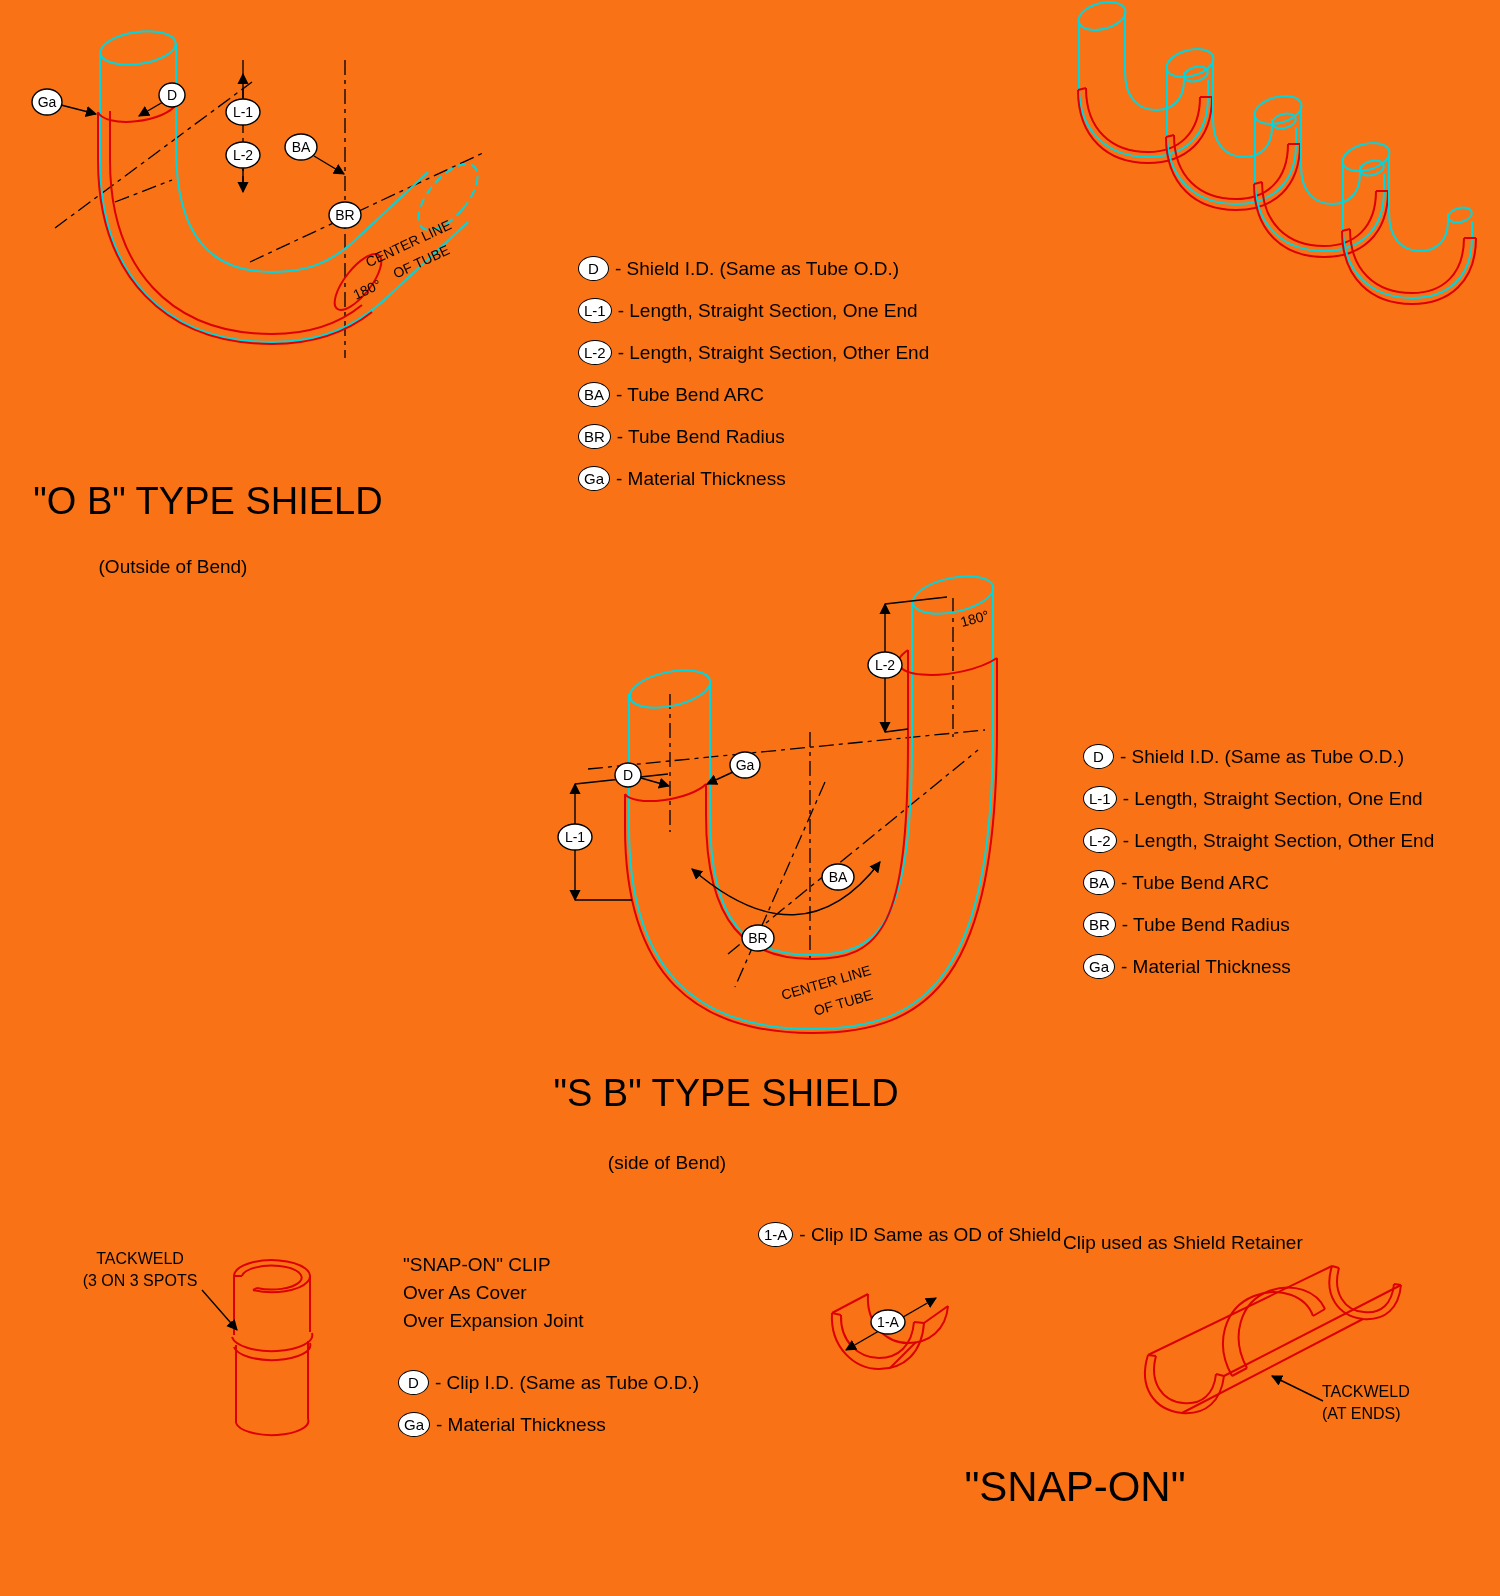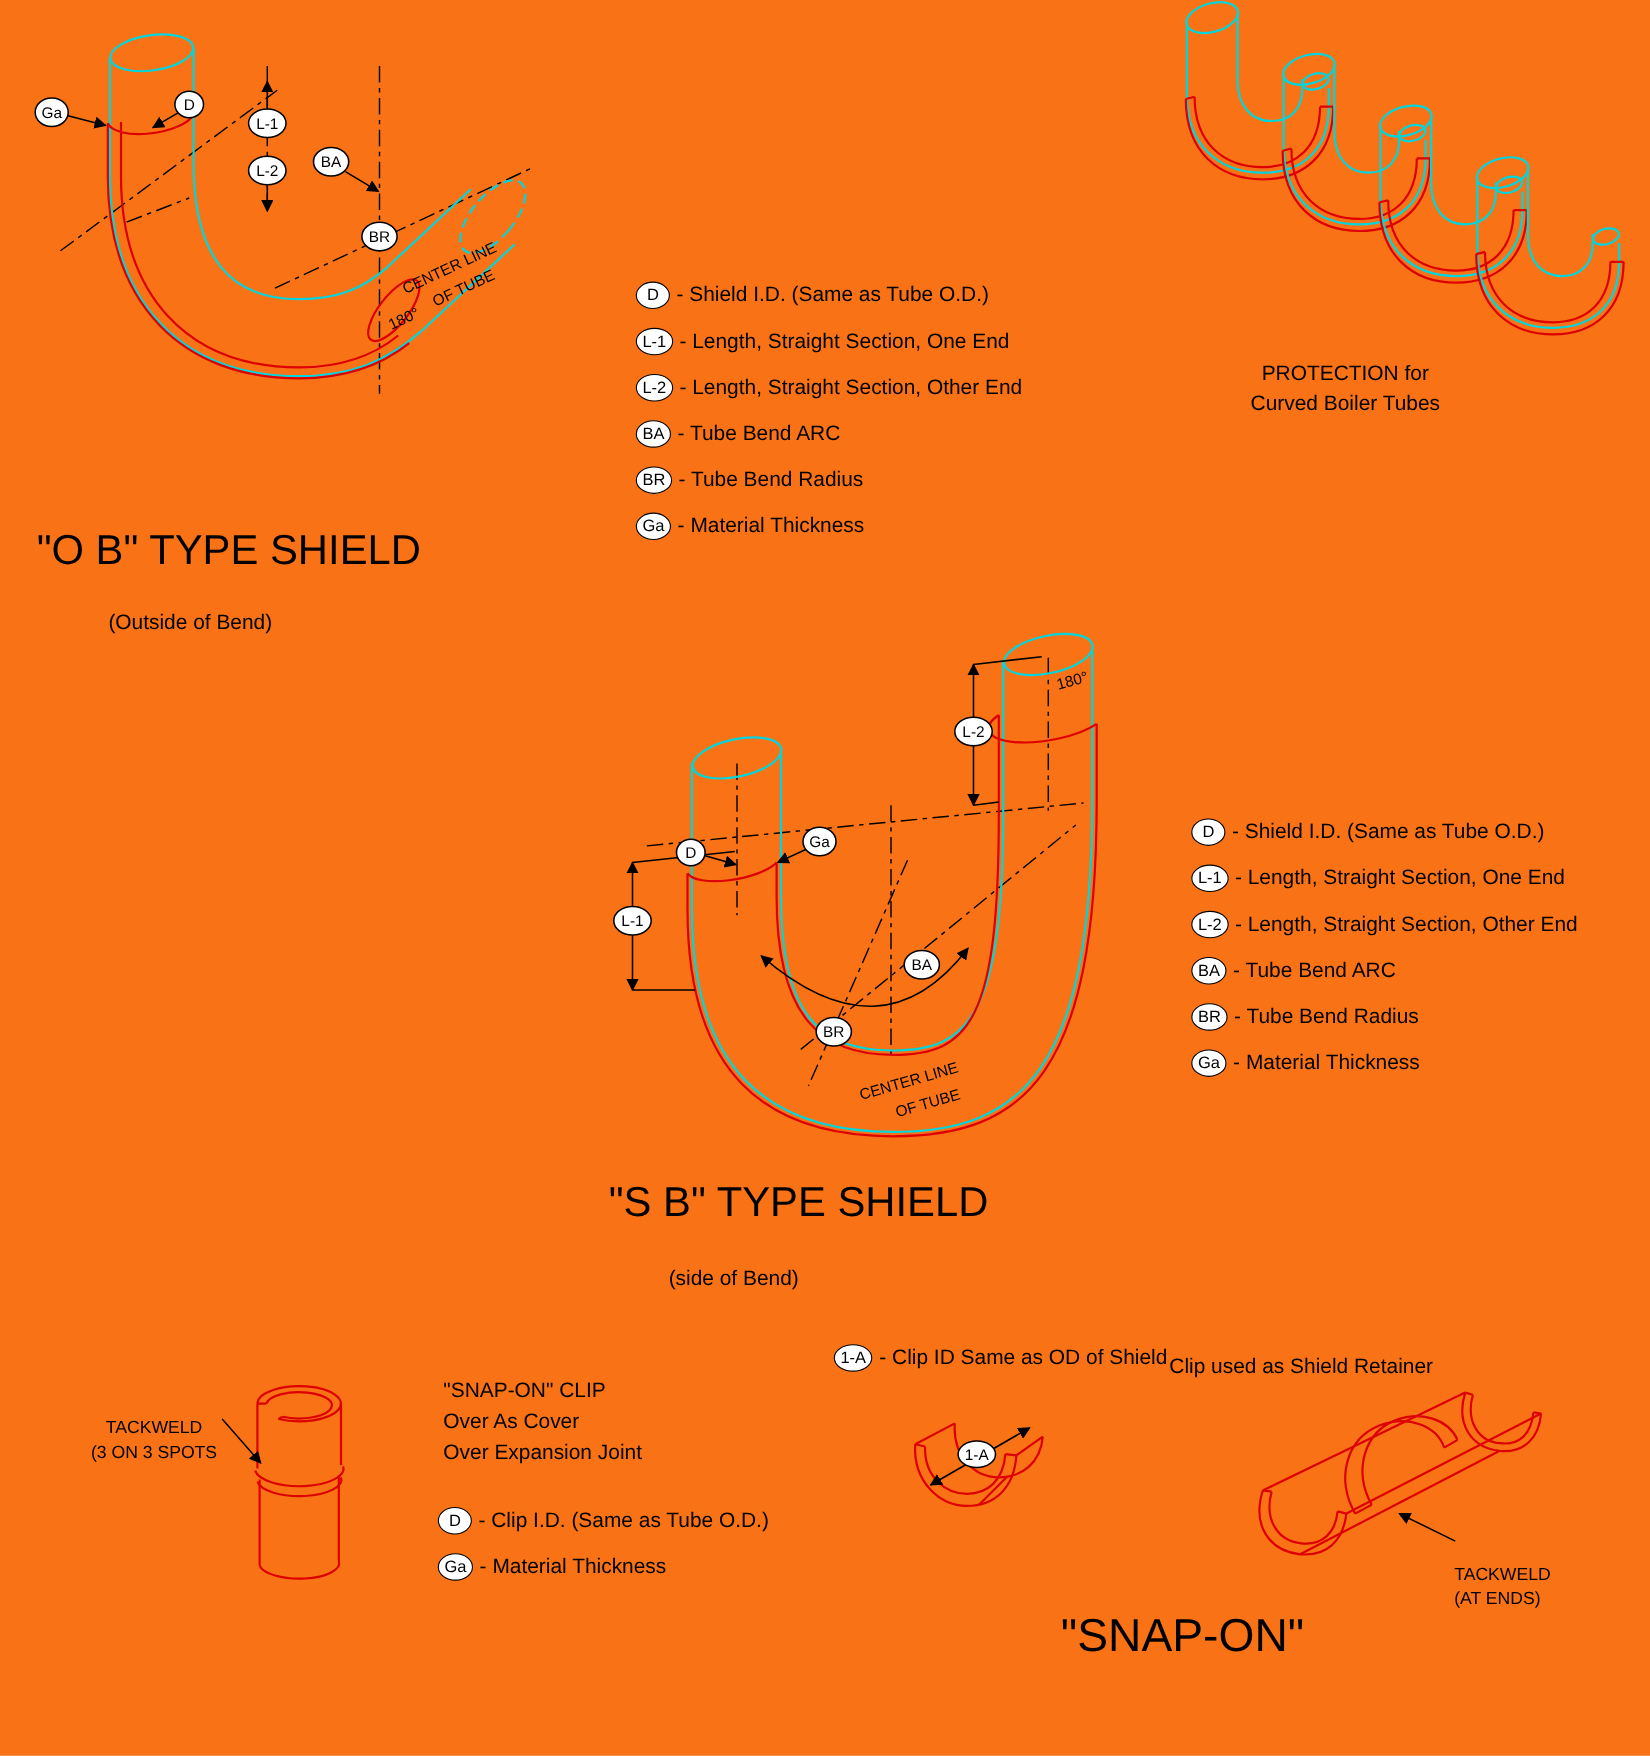"PROTECTION for" div.abs { html: <div> <div>PROTECTION for</div> <div>Curved Boiler Tubes</div> </div> -> none }
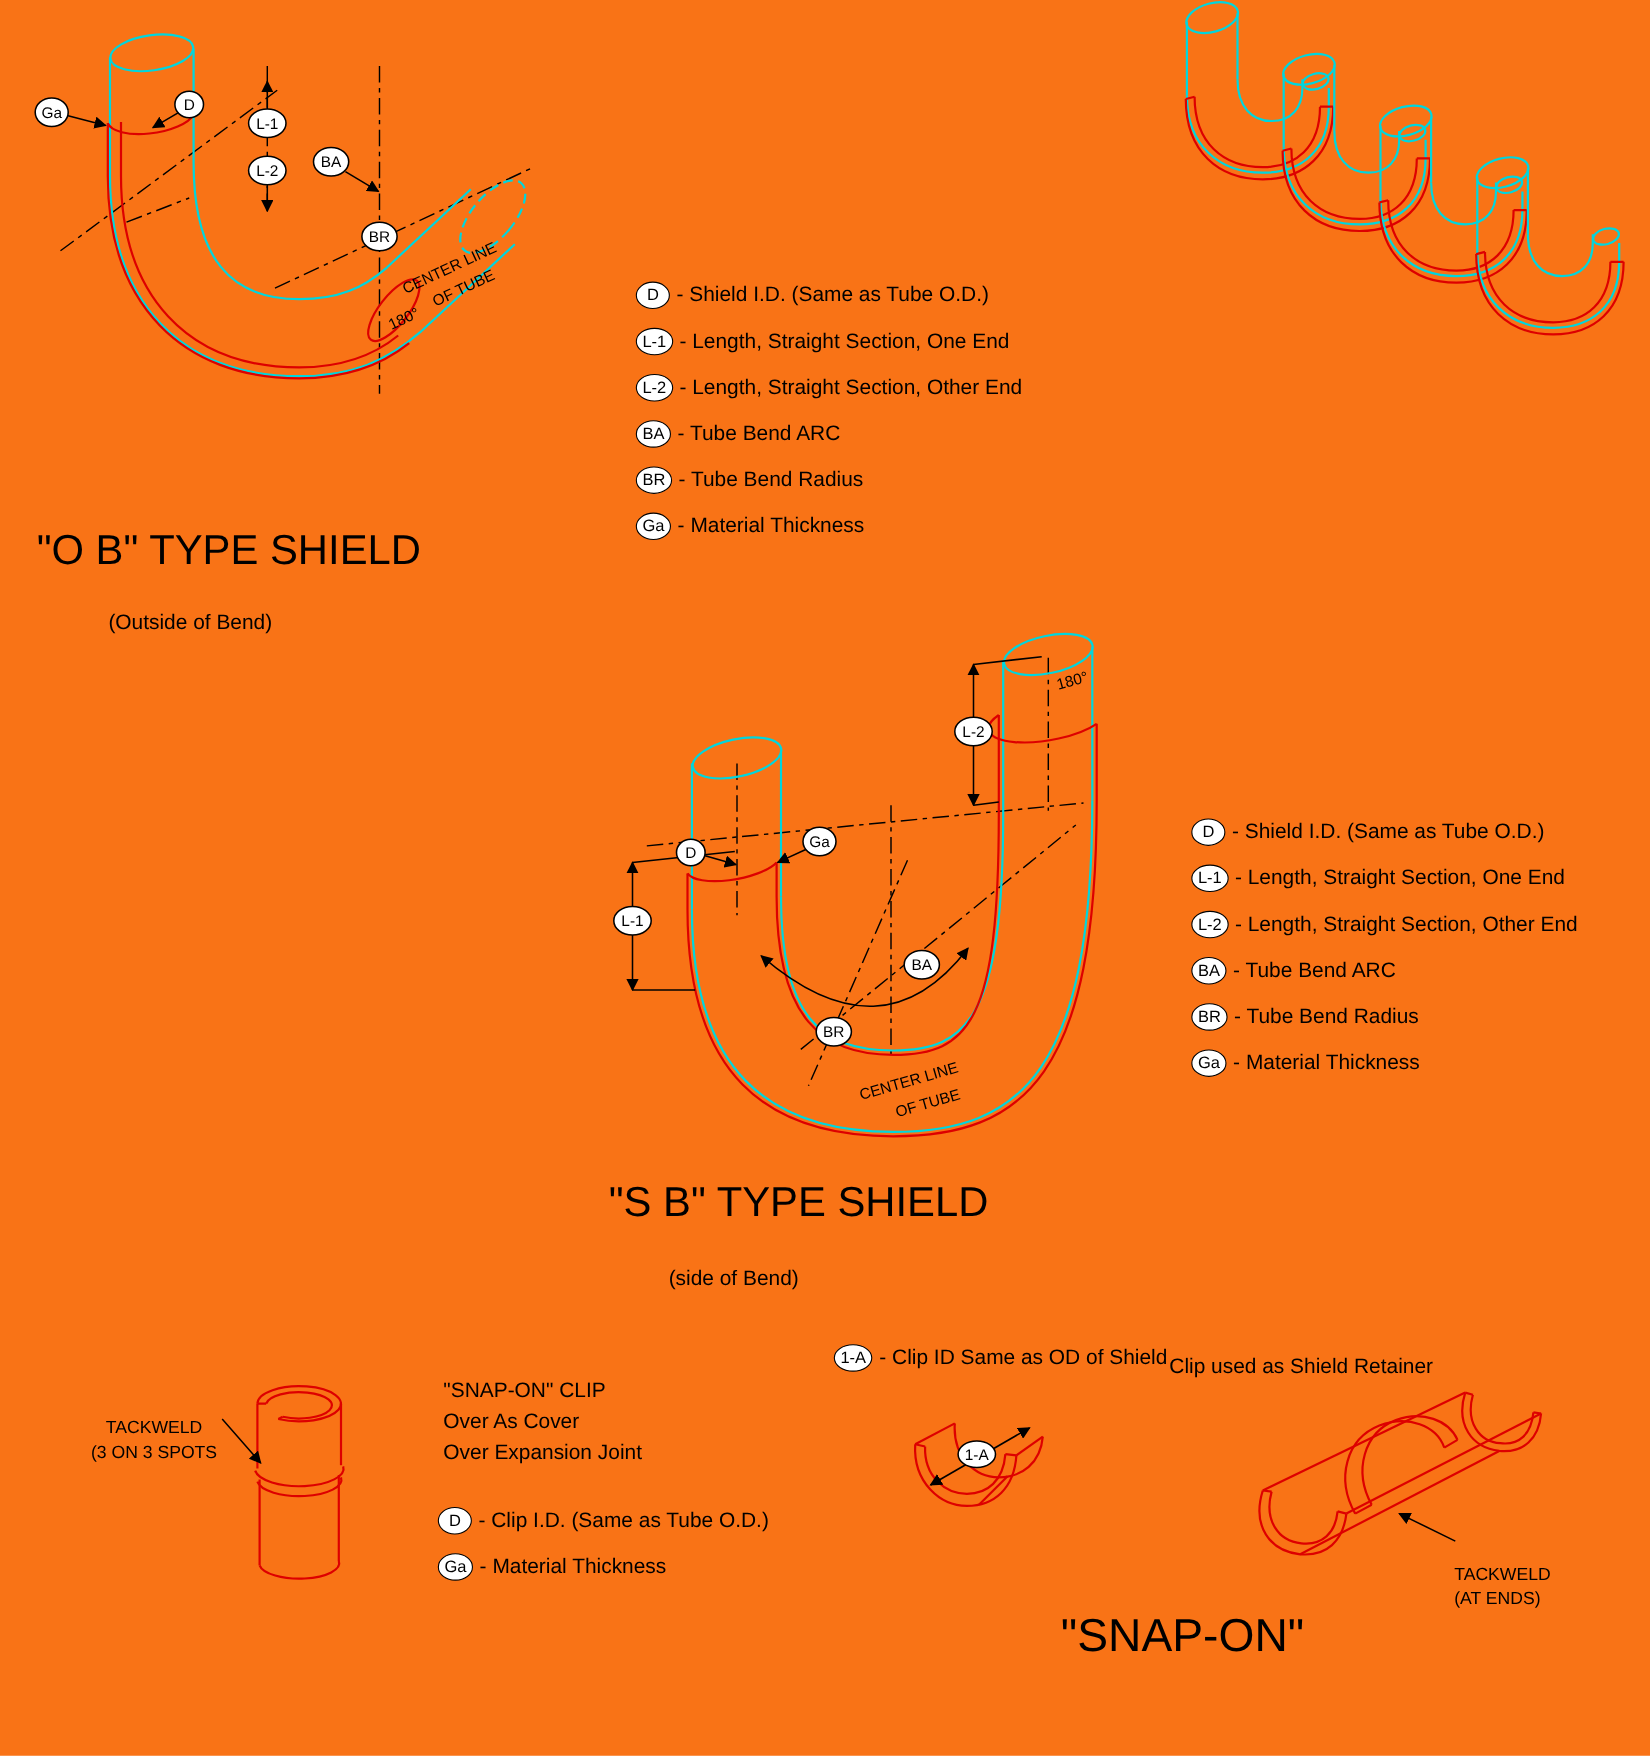"TACKWELD" .small-note { margin-top: 40px -> none }
